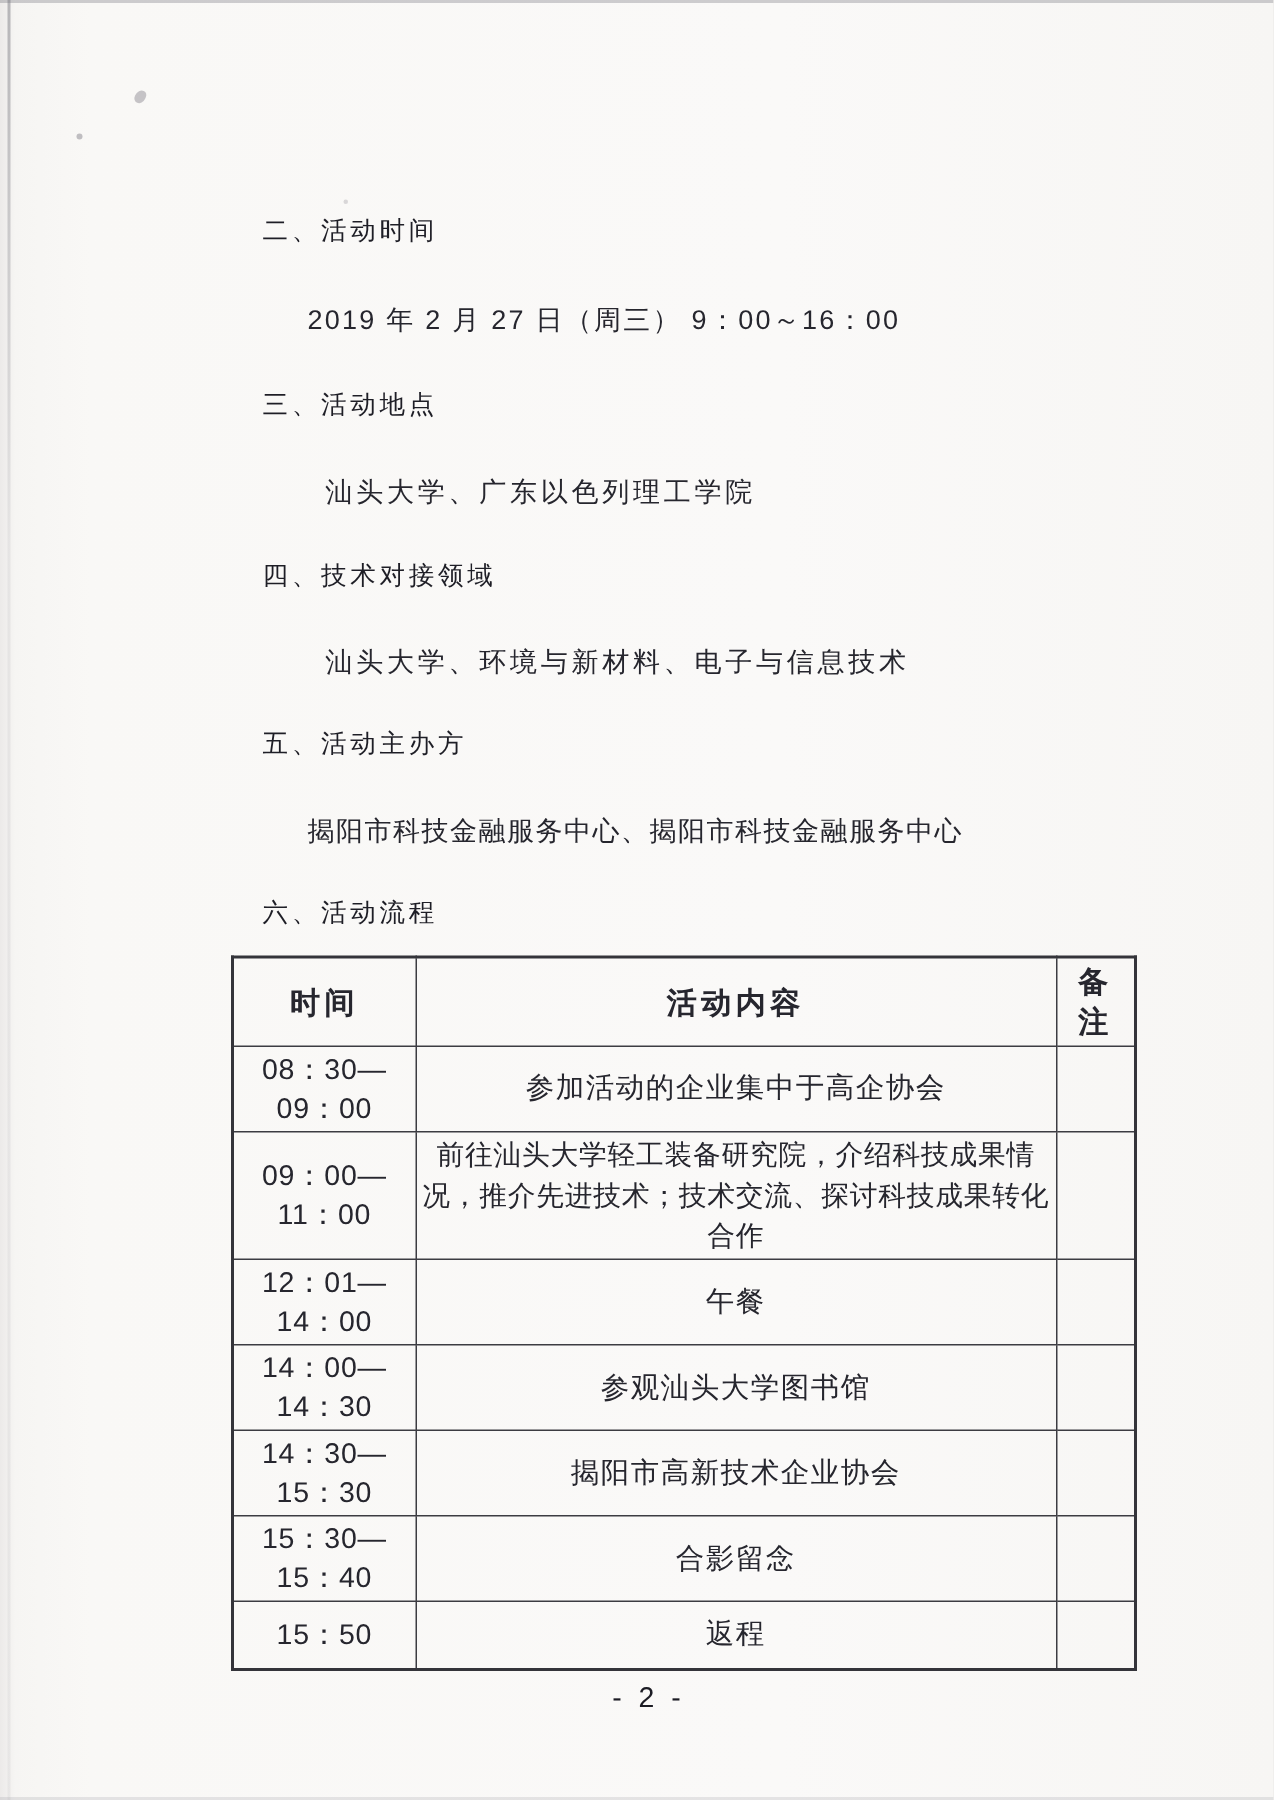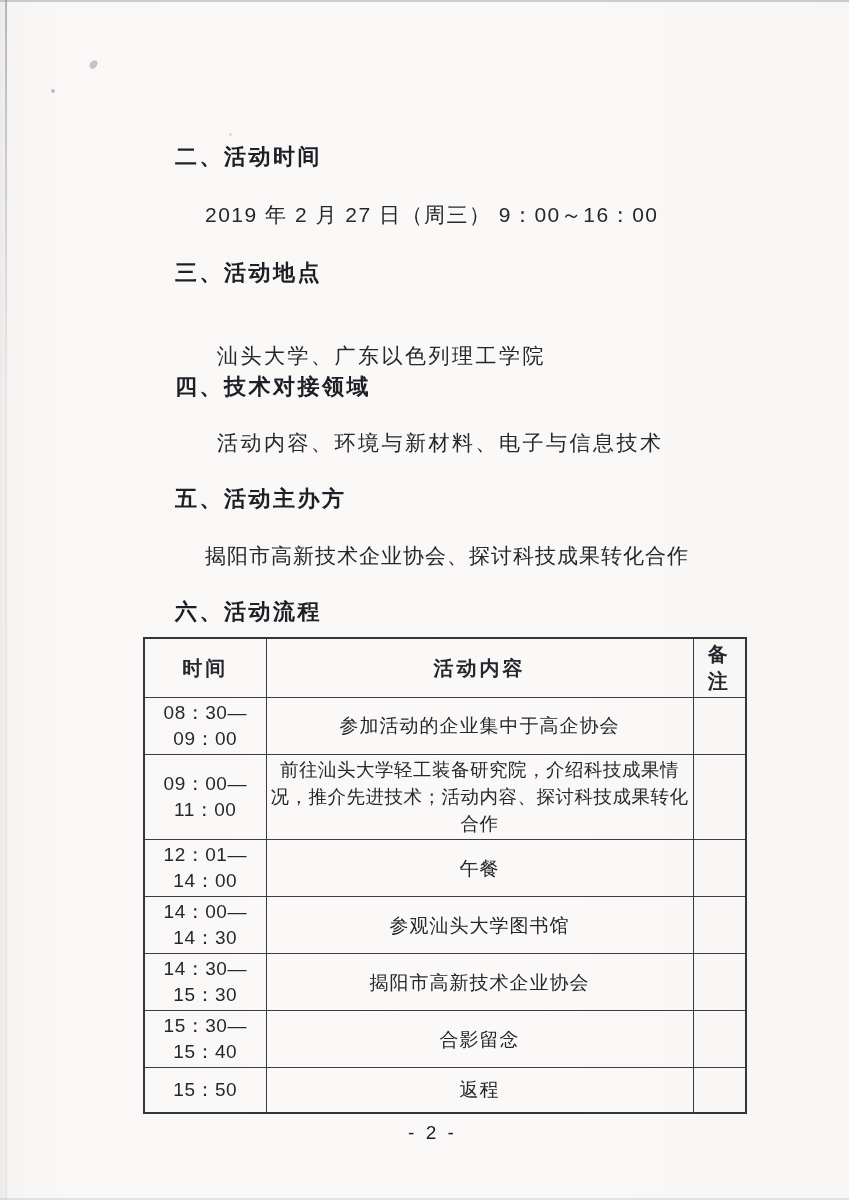"二、活动时间" .sec-heading { font-size: 22px -> 17px; font-weight: bold -> normal }
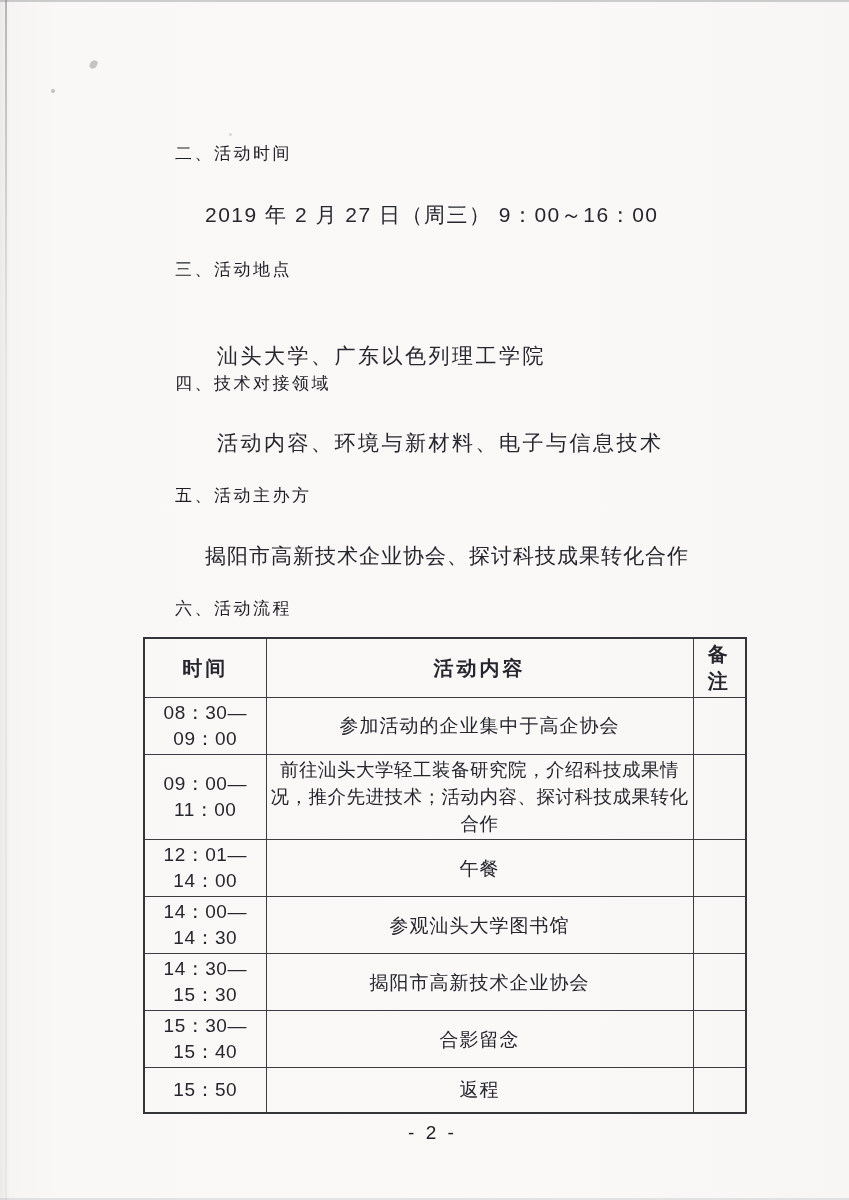"2019 年 2 月 27" .sec-body { font-size: 21px -> 18px }
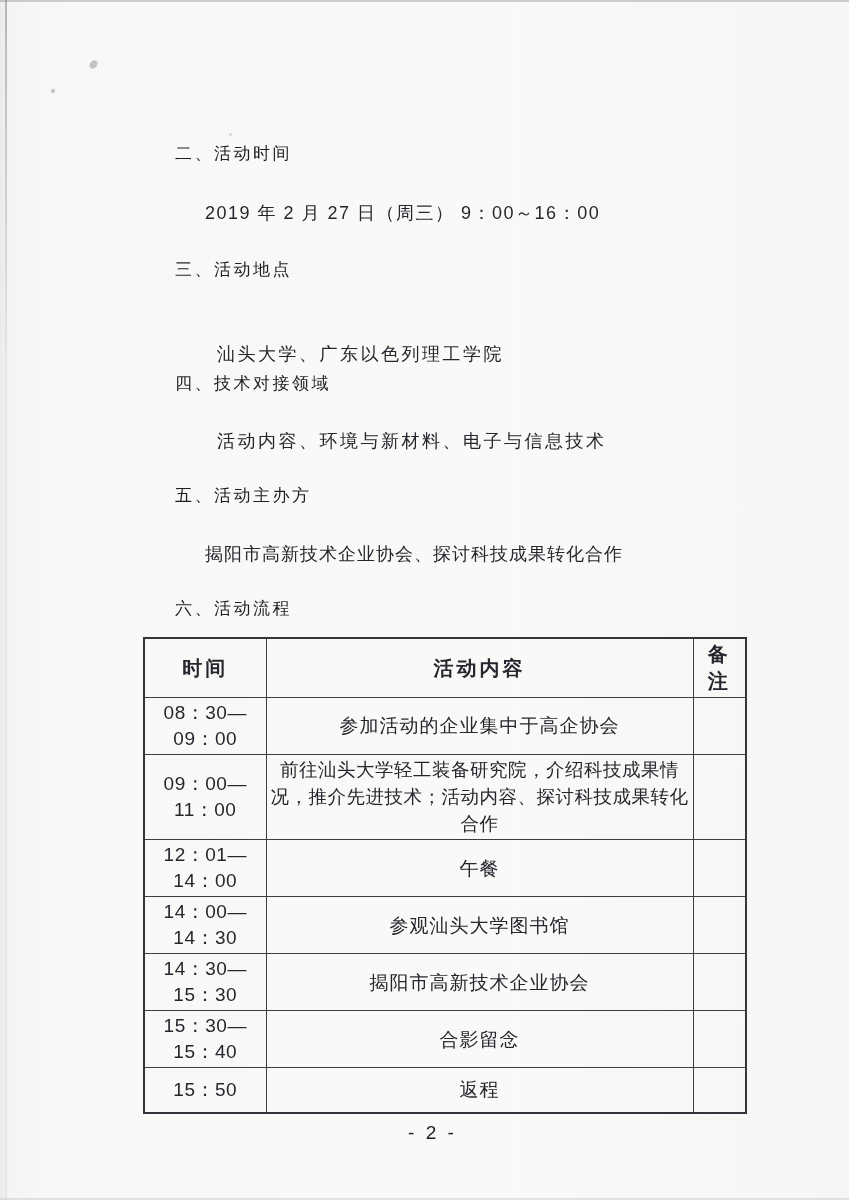"汕头大学、广东以色列理工学院" .b1 { margin-top: 26px -> none }
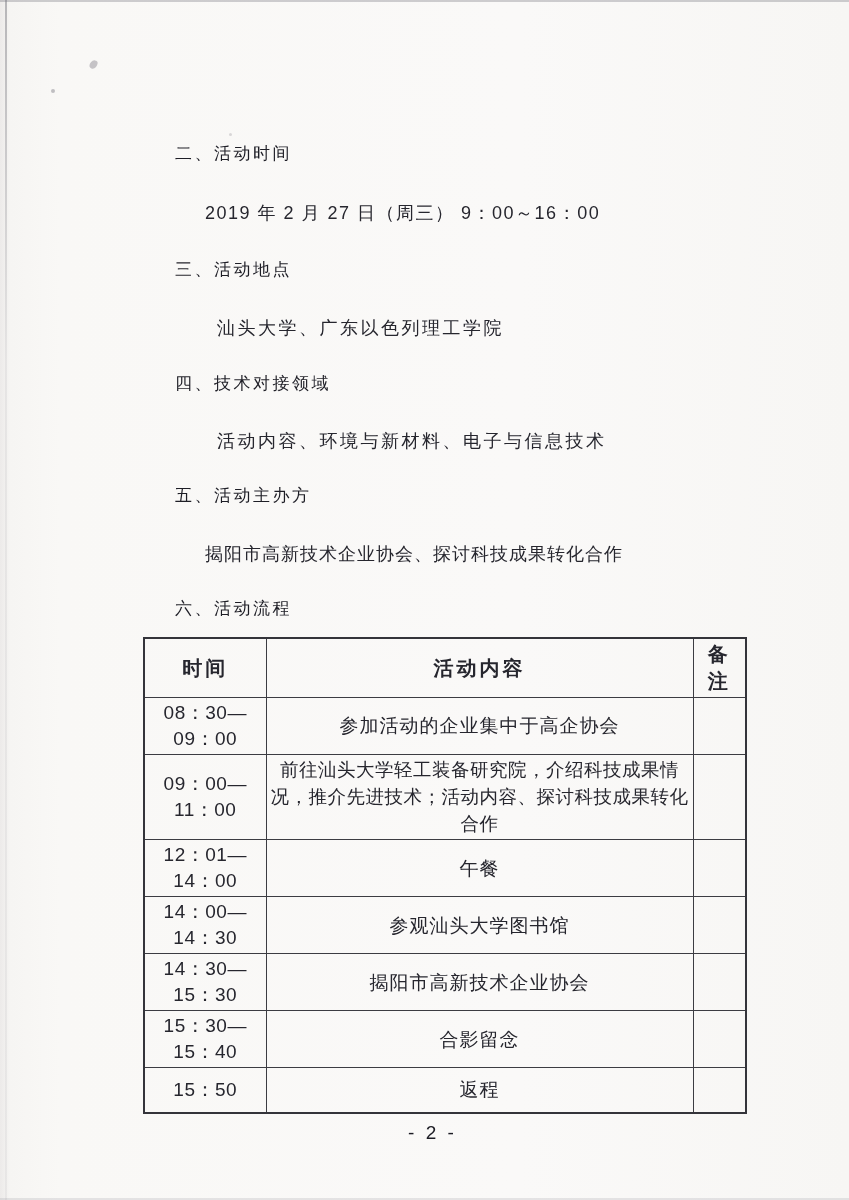"活动内容、环境与新材料、电子与信息技术" div.abs { text: 活动内容 -> 汕头大学 }
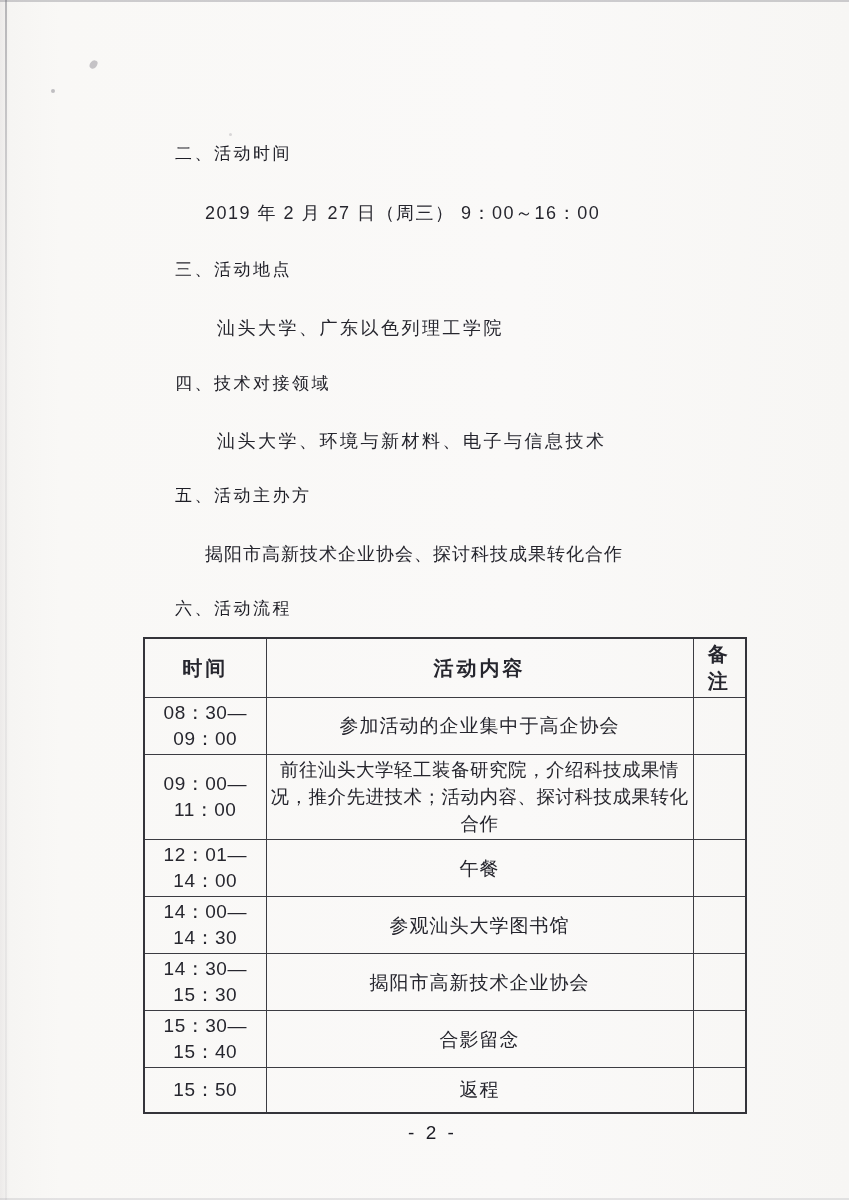"揭阳市高新技术企业协会、探讨科技成果转化合作" div.abs { text: 高新技术企业协会、探讨科技成果转化合作 -> 科技金融服务中心、揭阳市科技金融服务中心 }
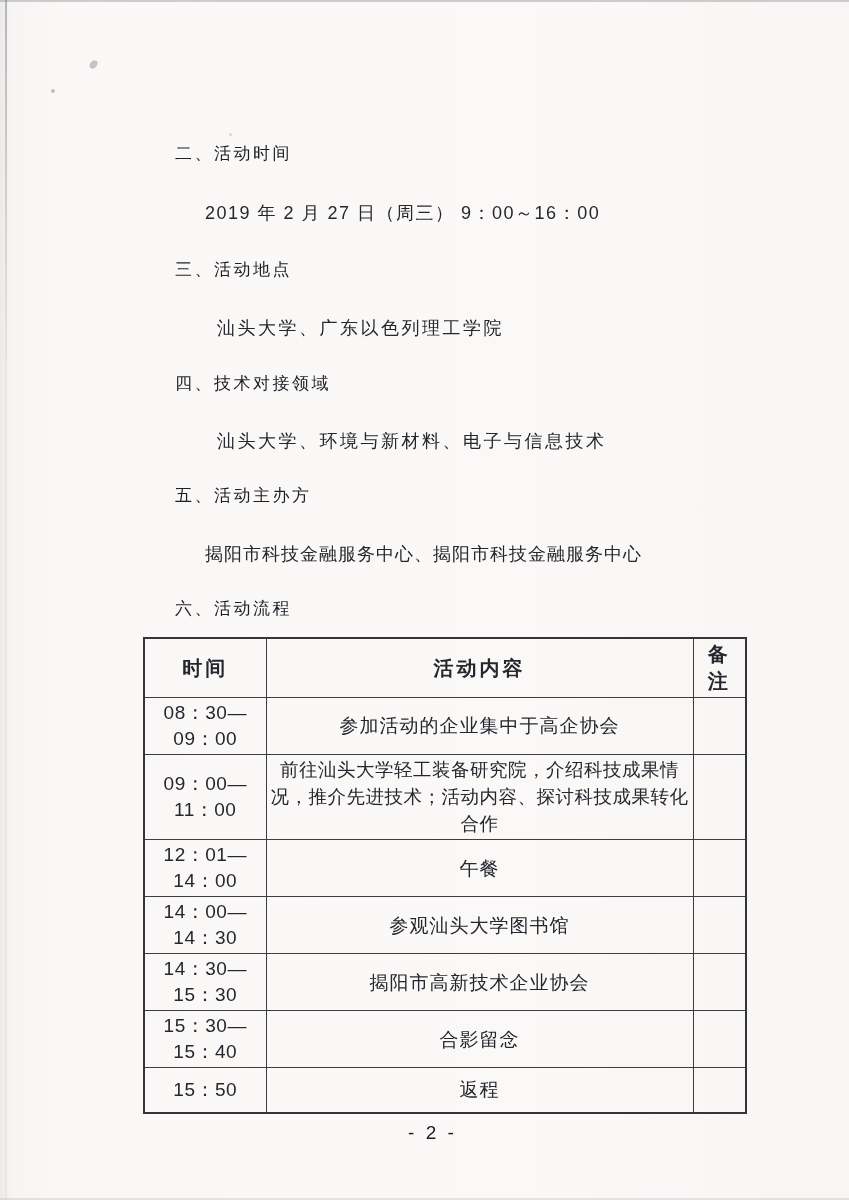"时间" table.schedule { margin-left: none -> 11px }
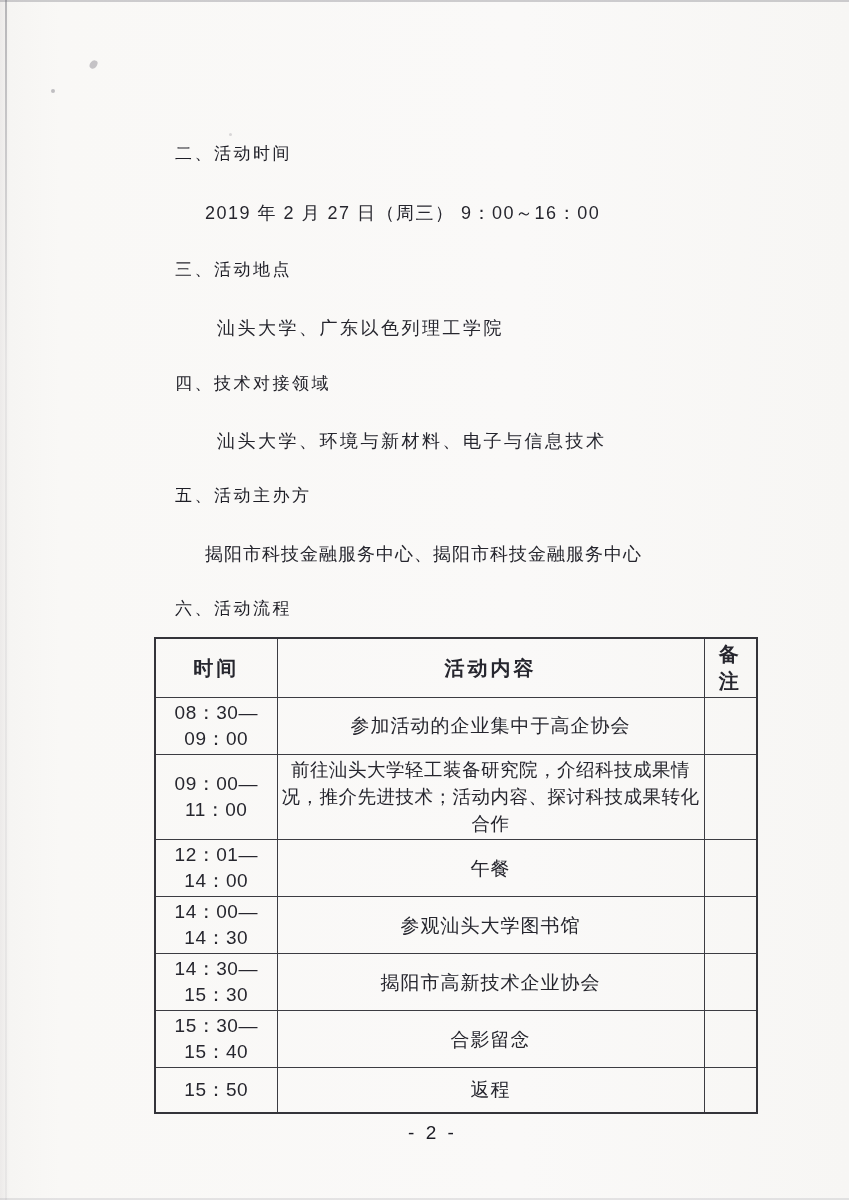"前往汕头大学轻工装备研究院，介绍科技成果情况，推介先进技术；活动内容、探讨科技成" td.t-content { text: 活动内容 -> 技术交流 }
